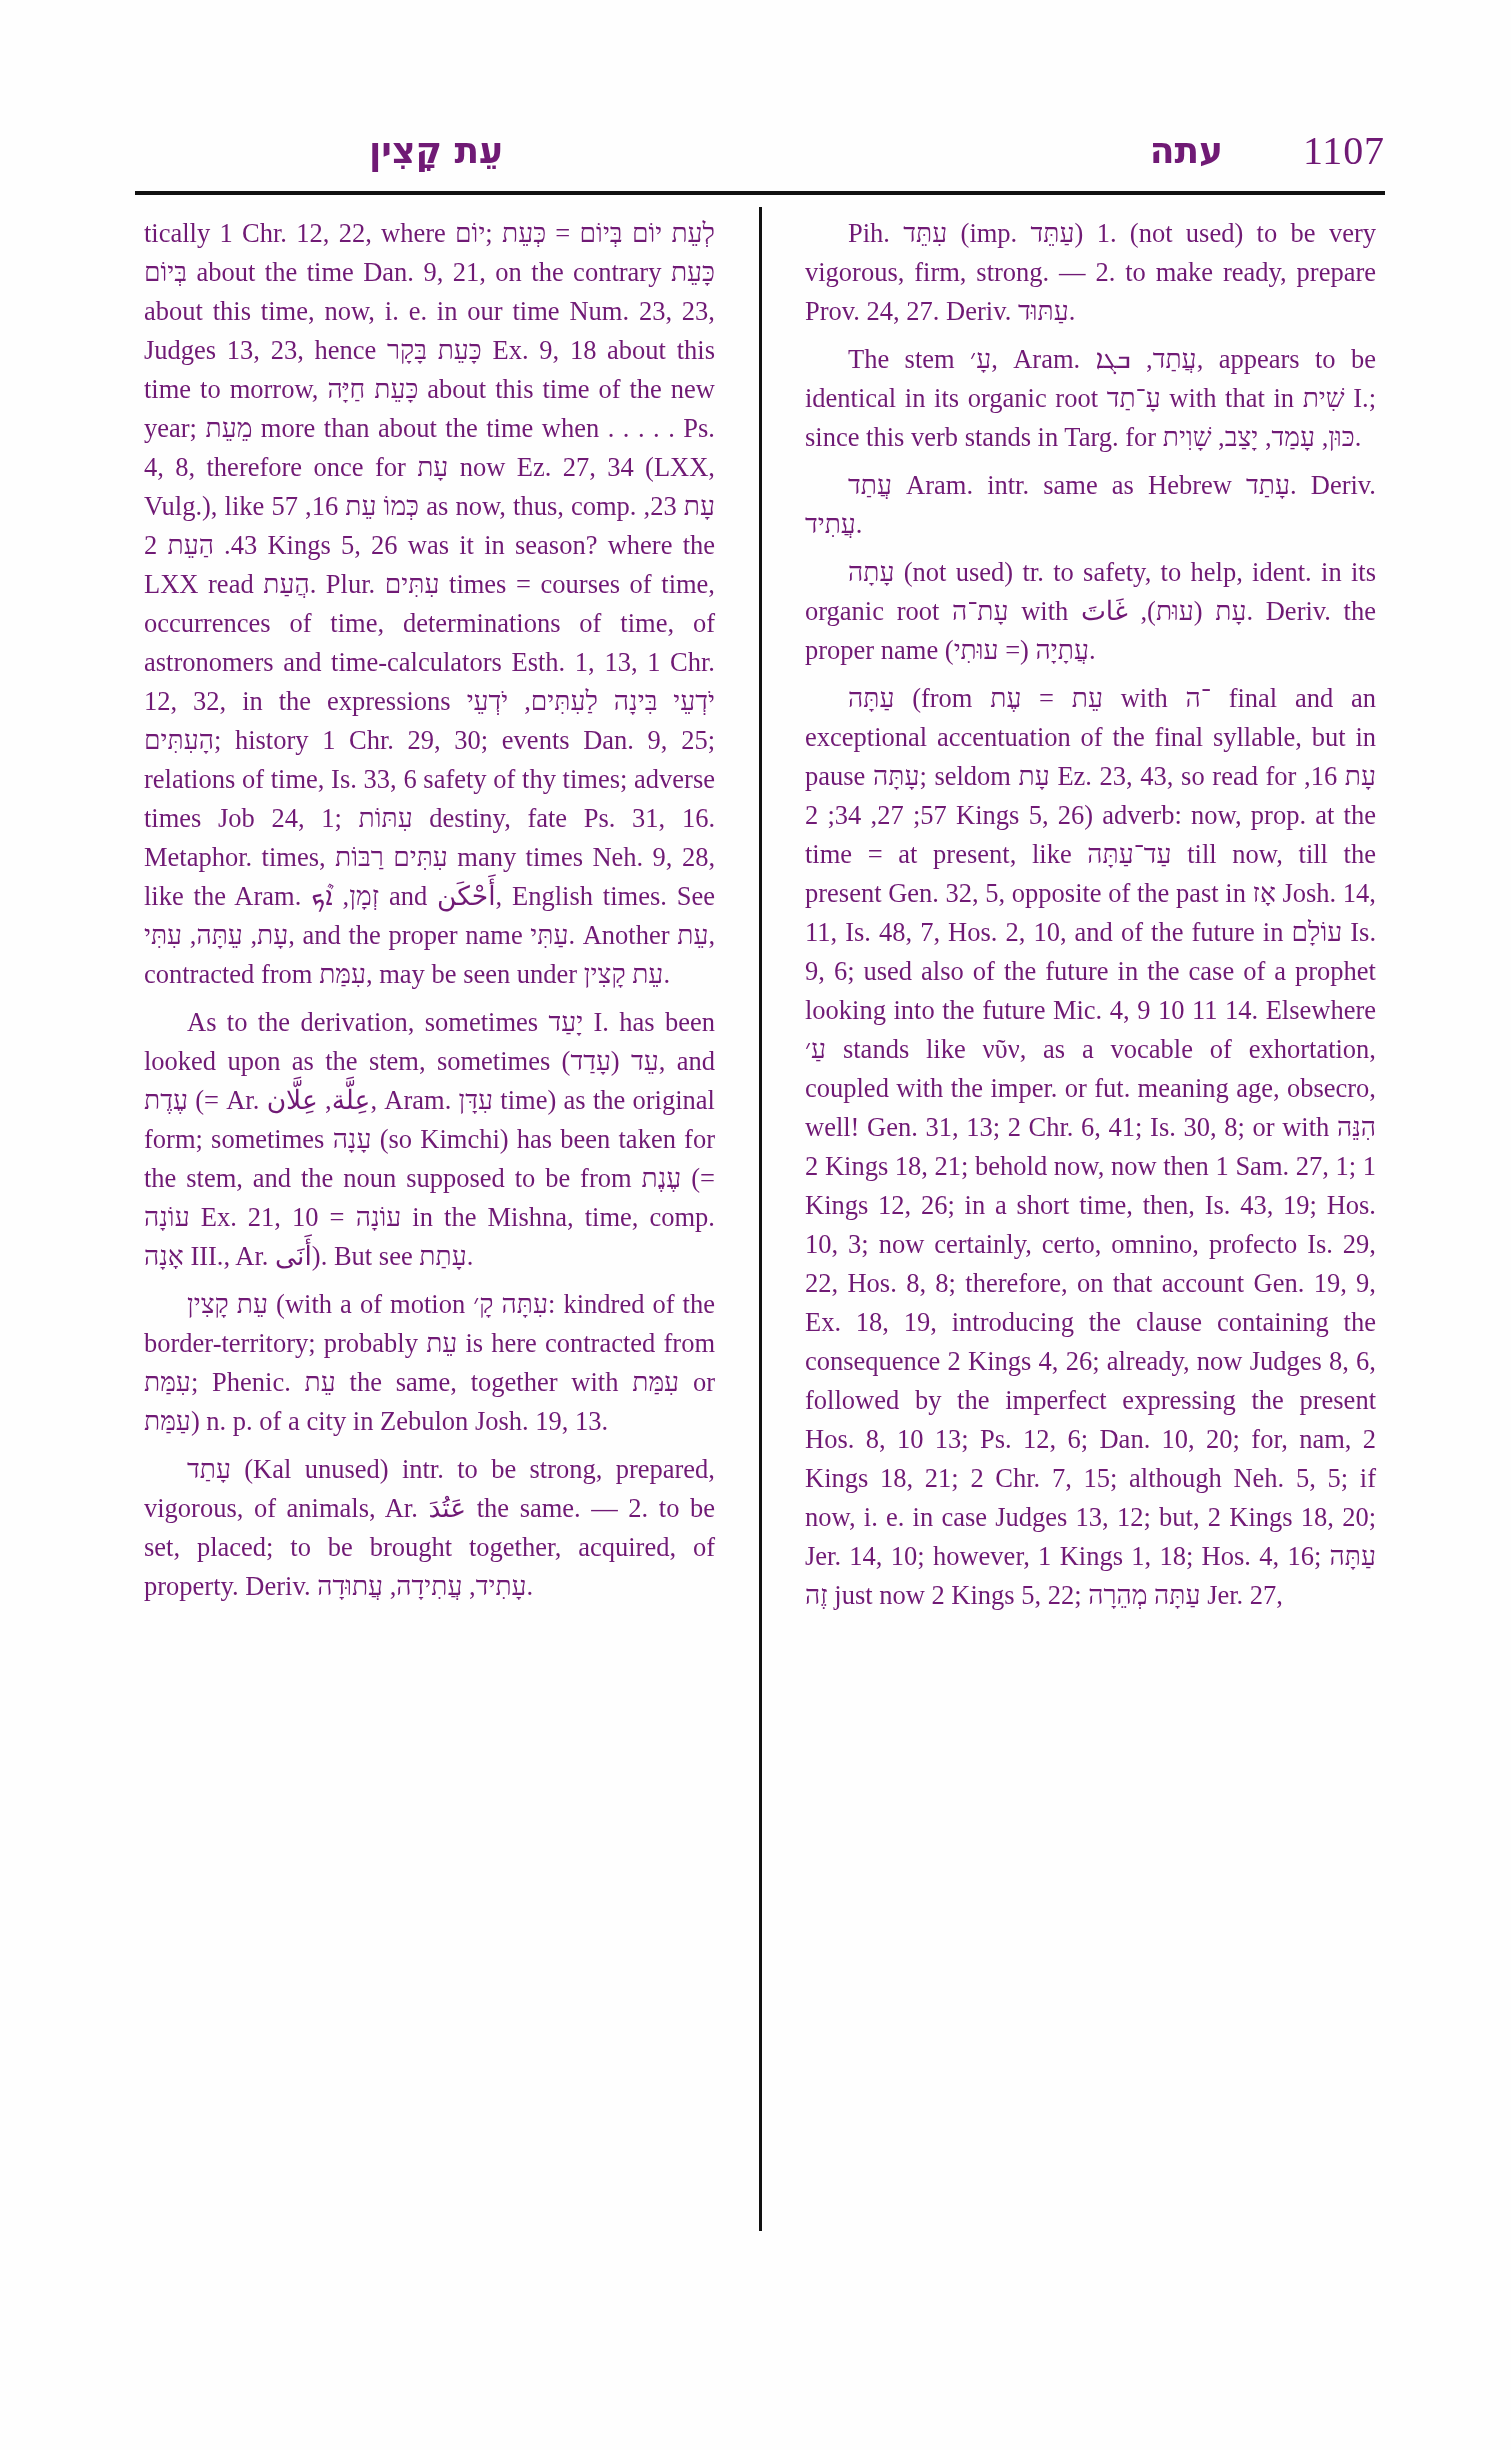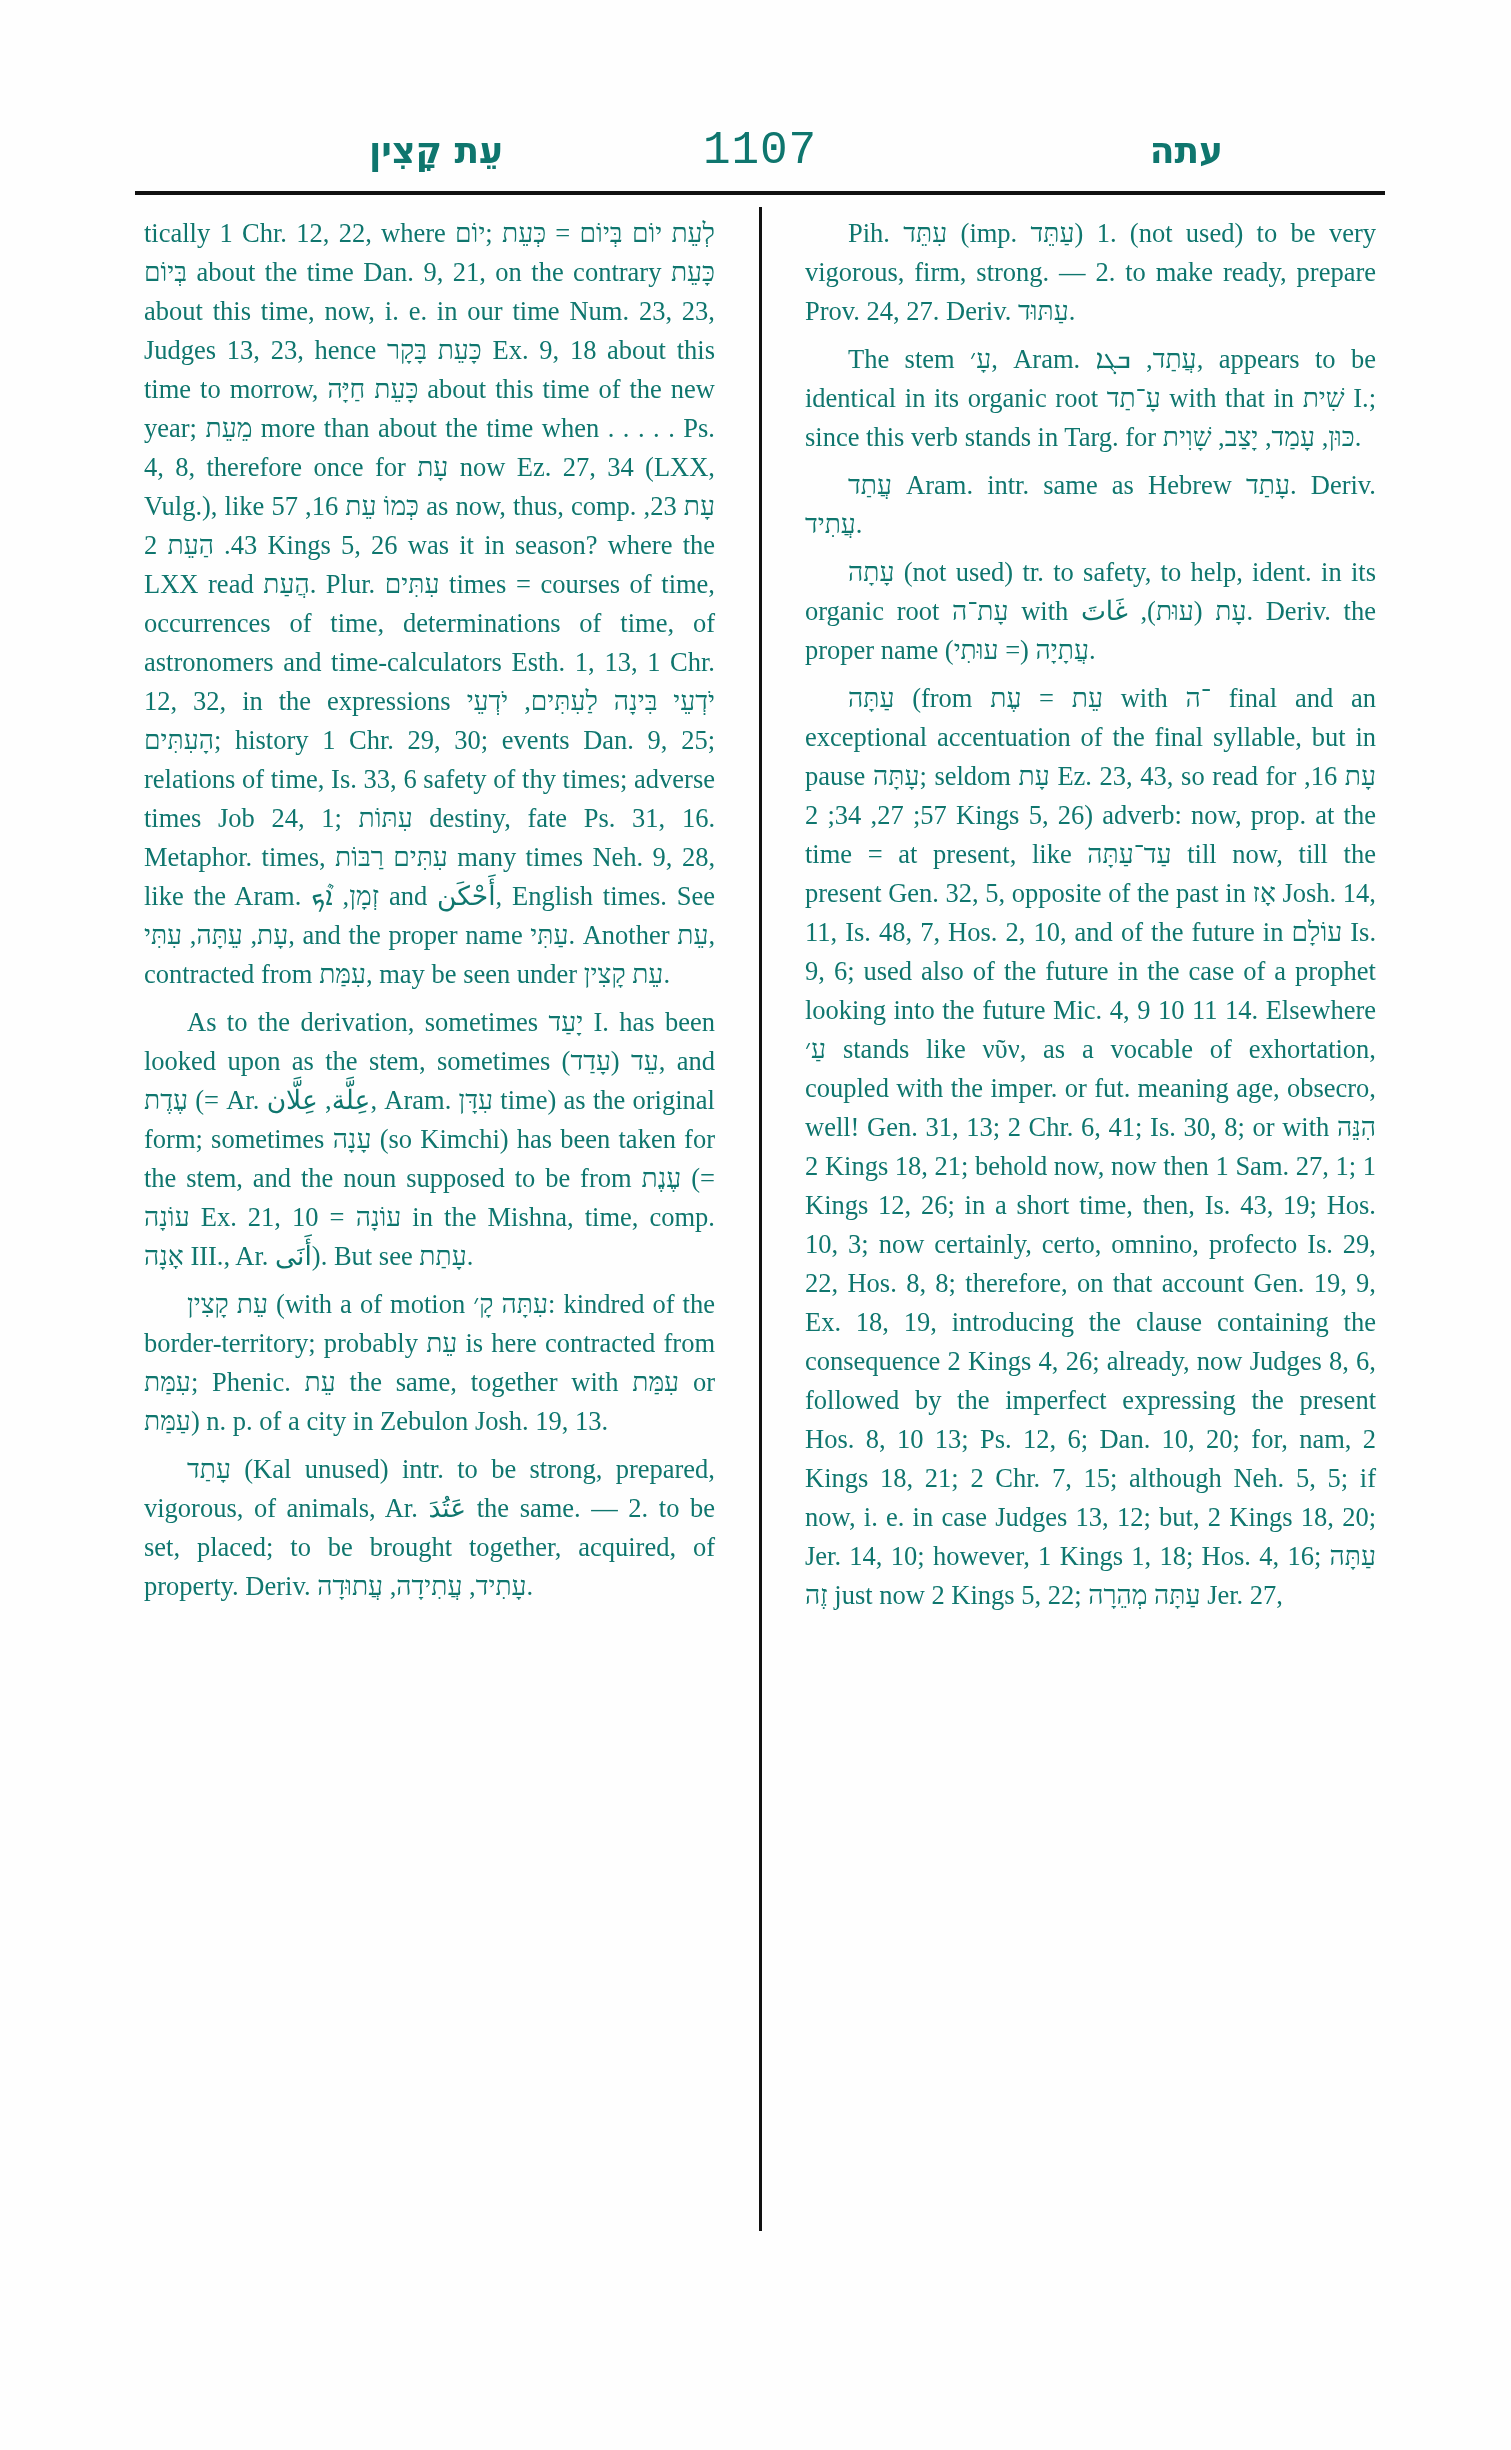"עֵת קָצִין" .page { color: #0f766e -> #701a75 }
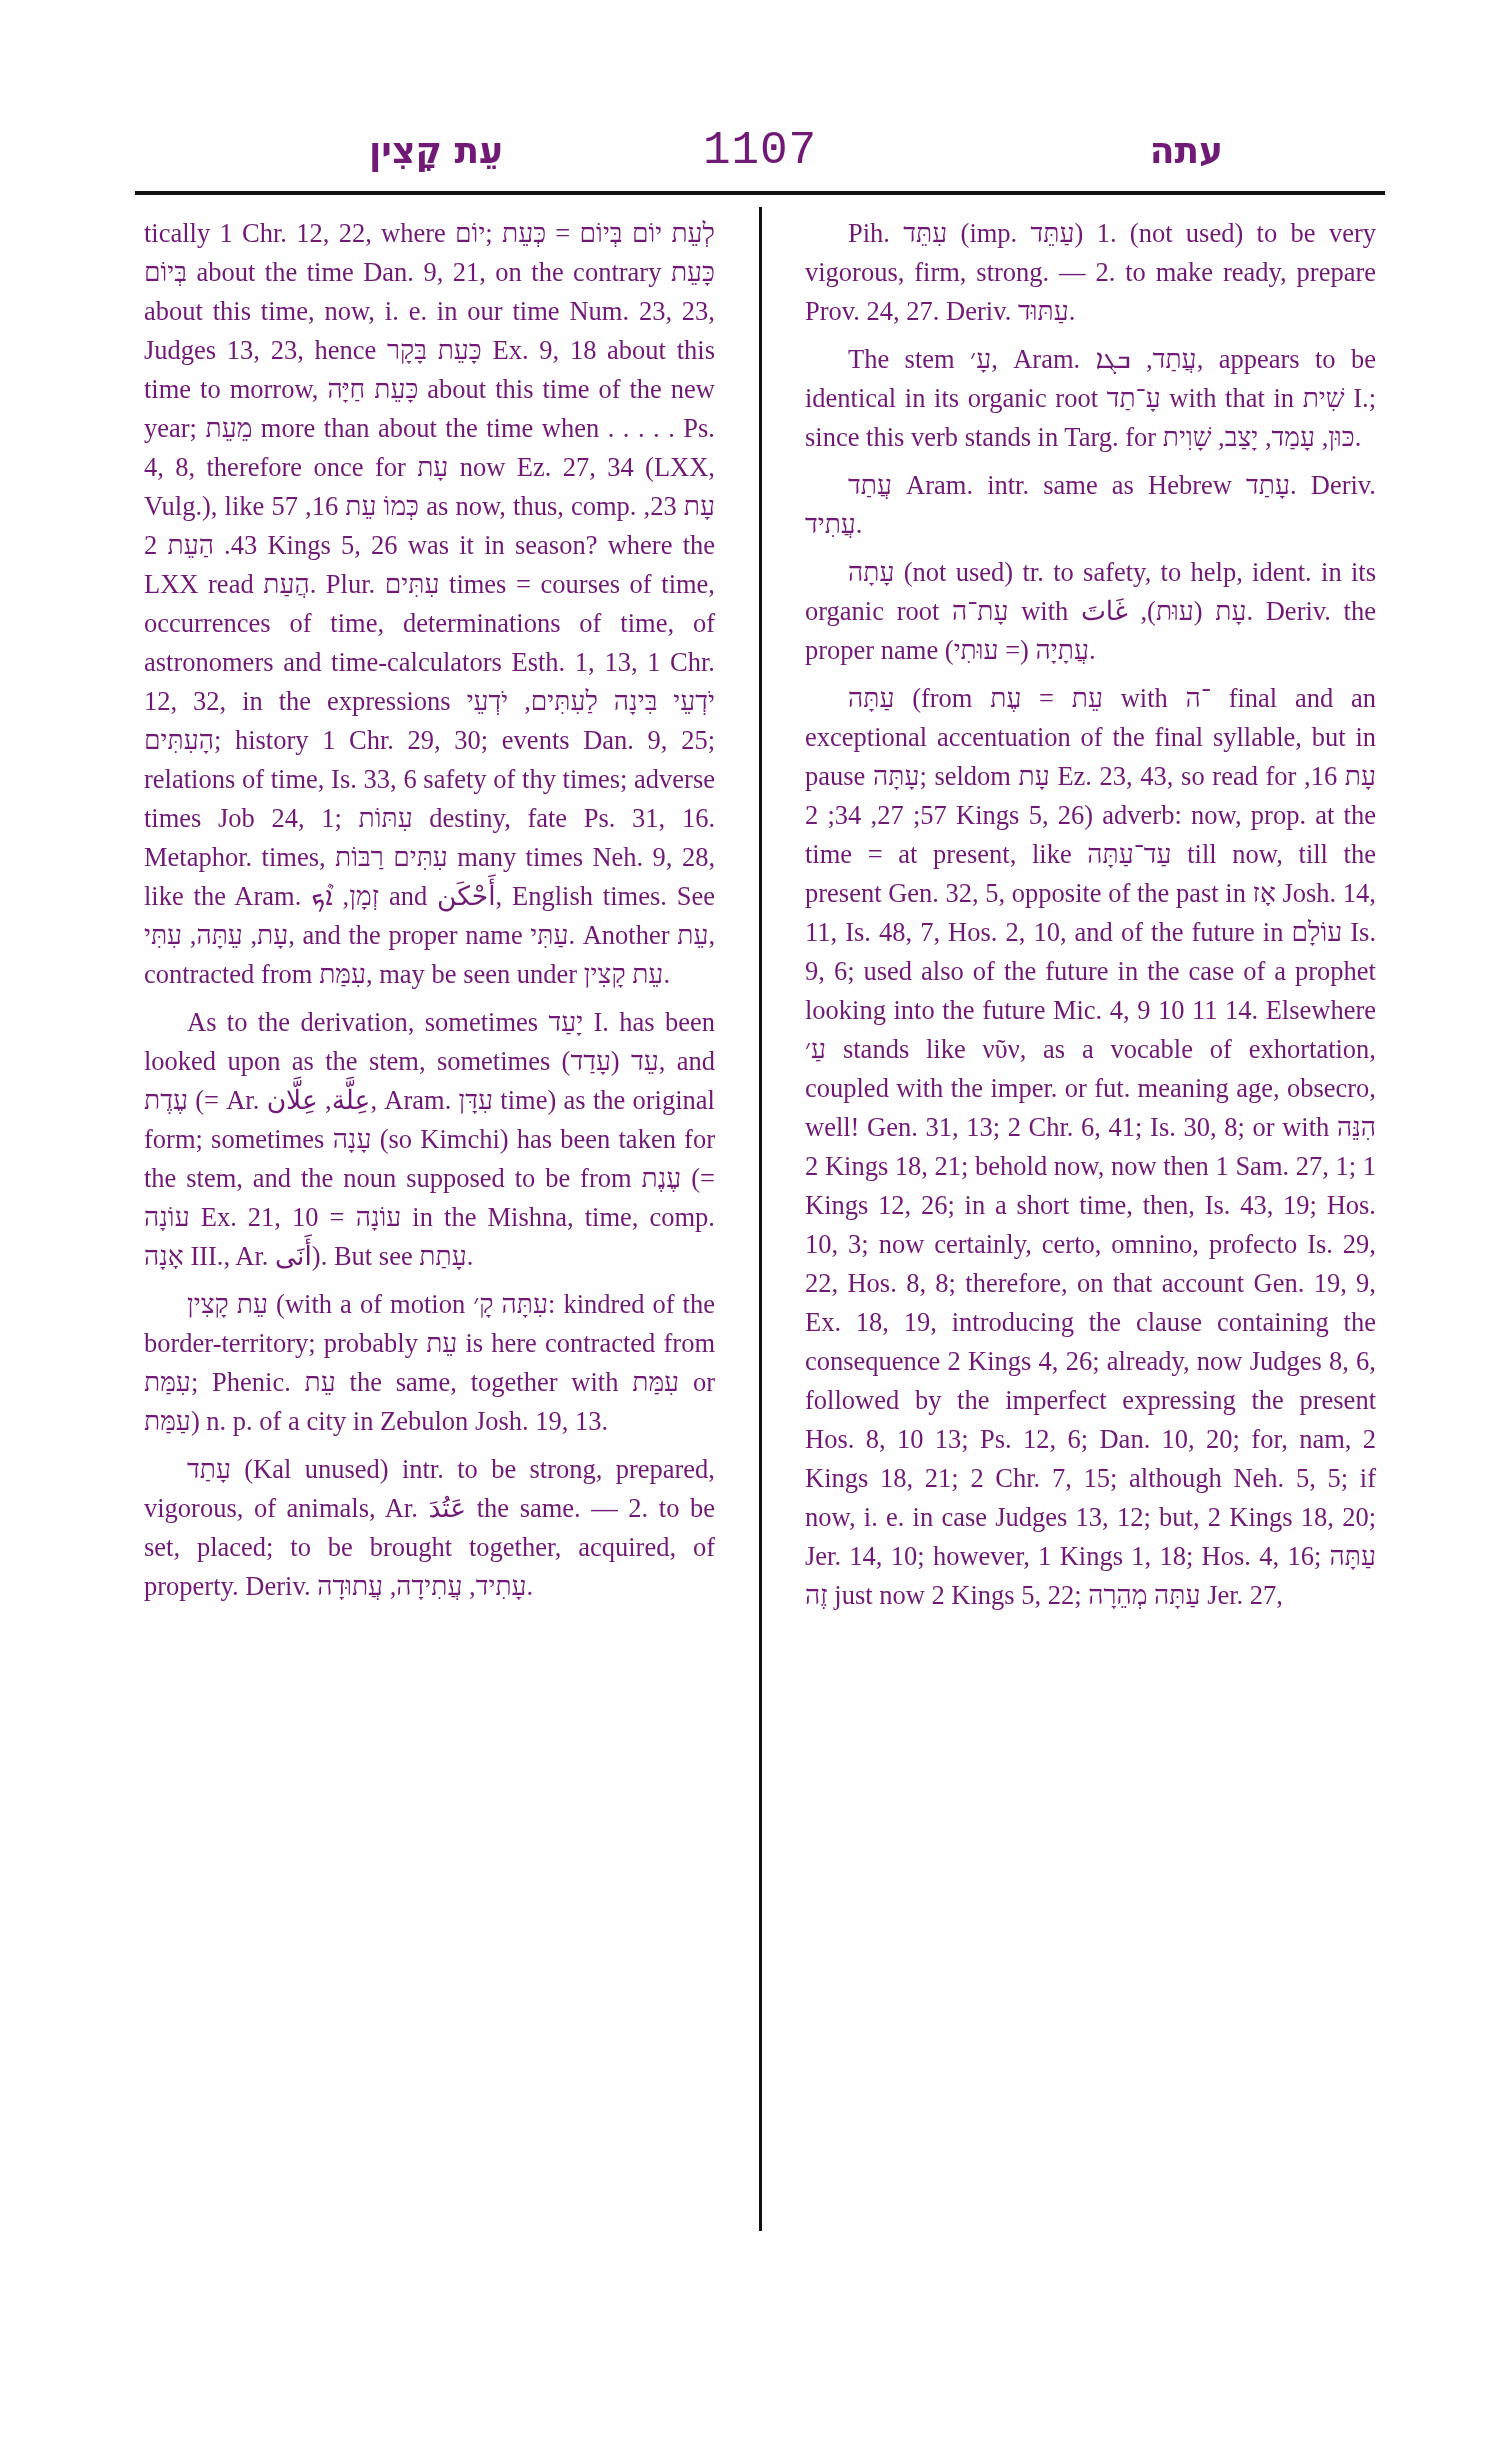"1107" .rh-folio { font-family: Liberation Mono, monospace -> Liberation Serif, serif; font-size: 46px -> 40px; text-align: center -> right }
